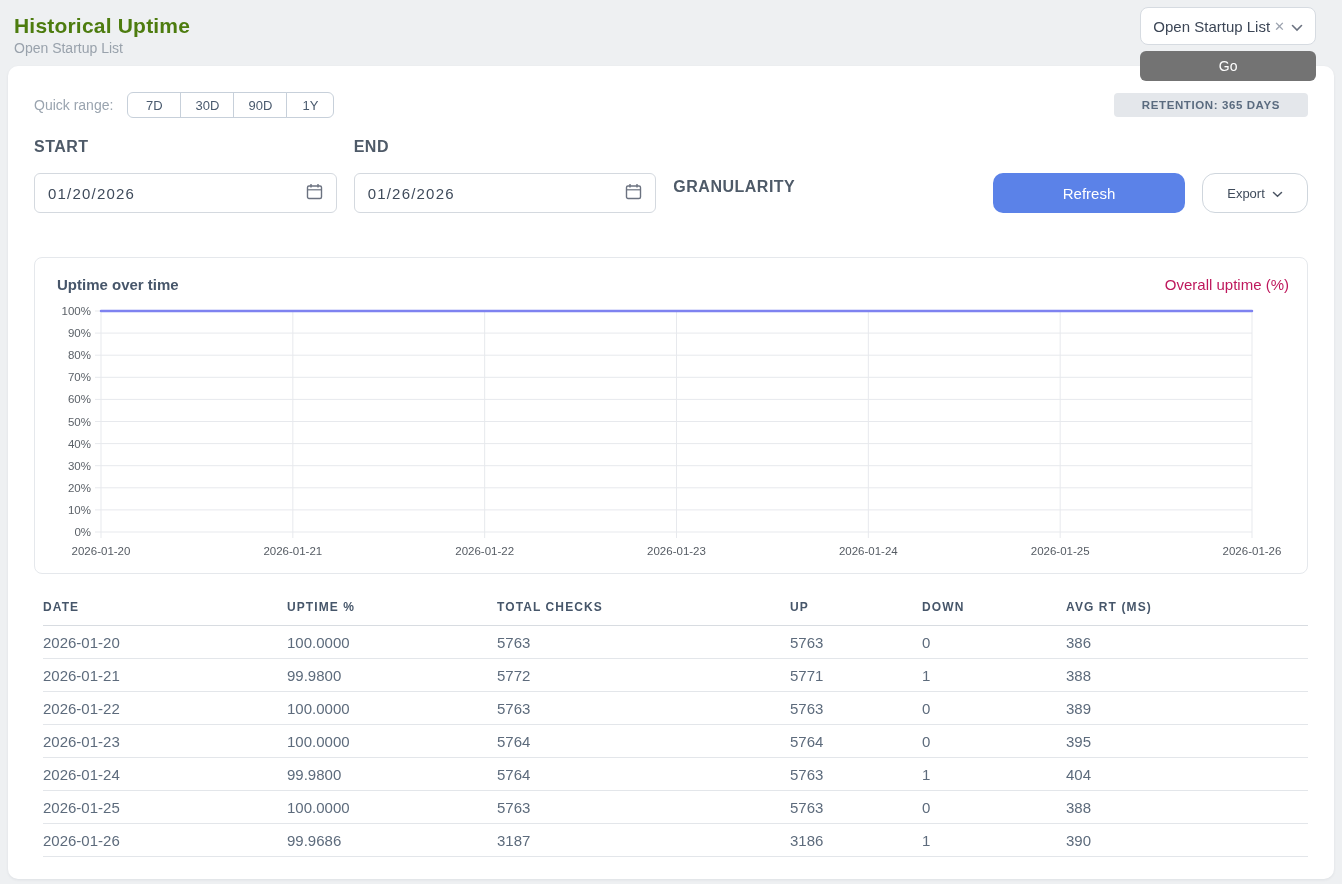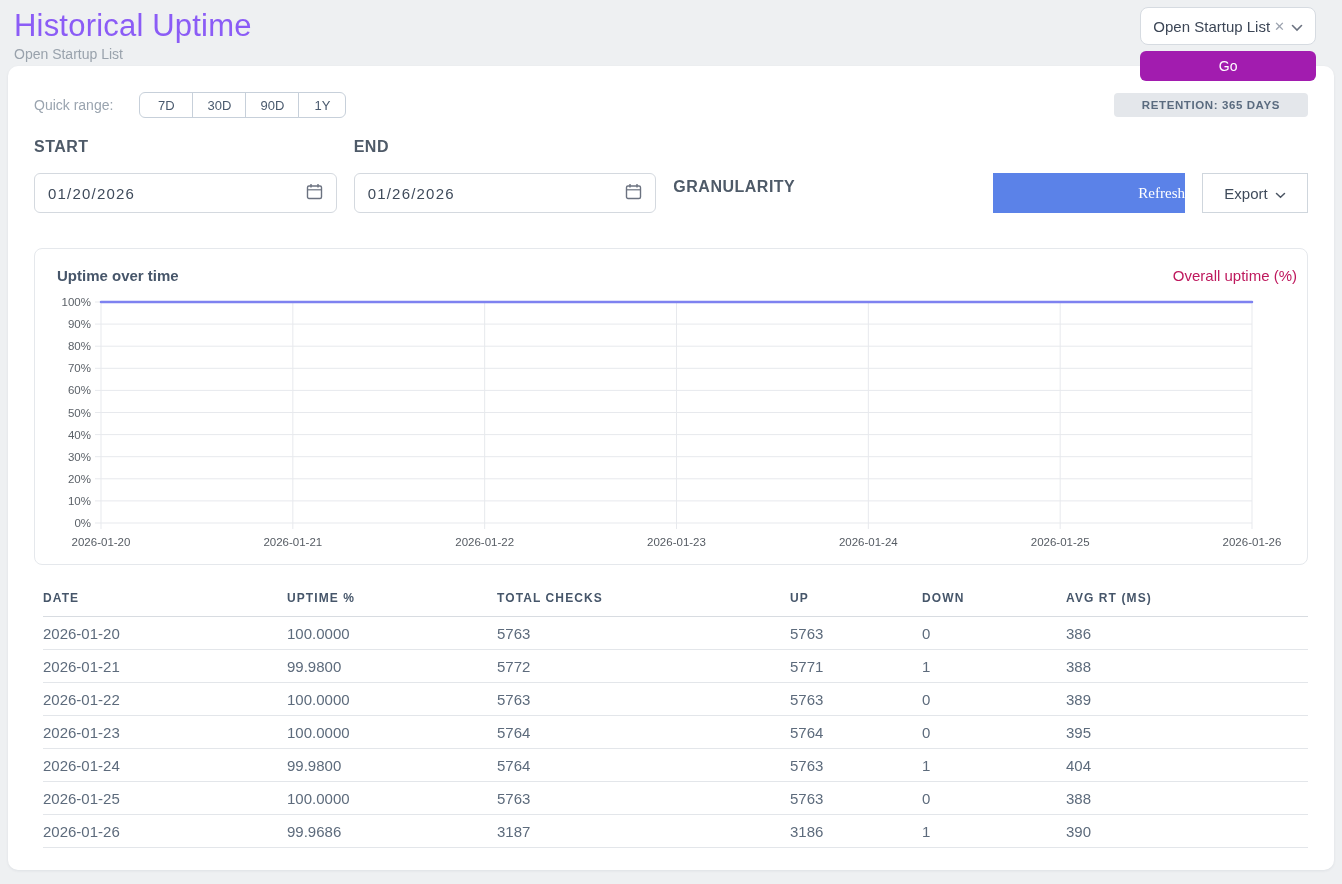"Historical Uptime" .title-block h1 { color: #8b5cf6 -> #4d7c0f; font-size: 31px -> 21px; font-weight: 400 -> 700 }
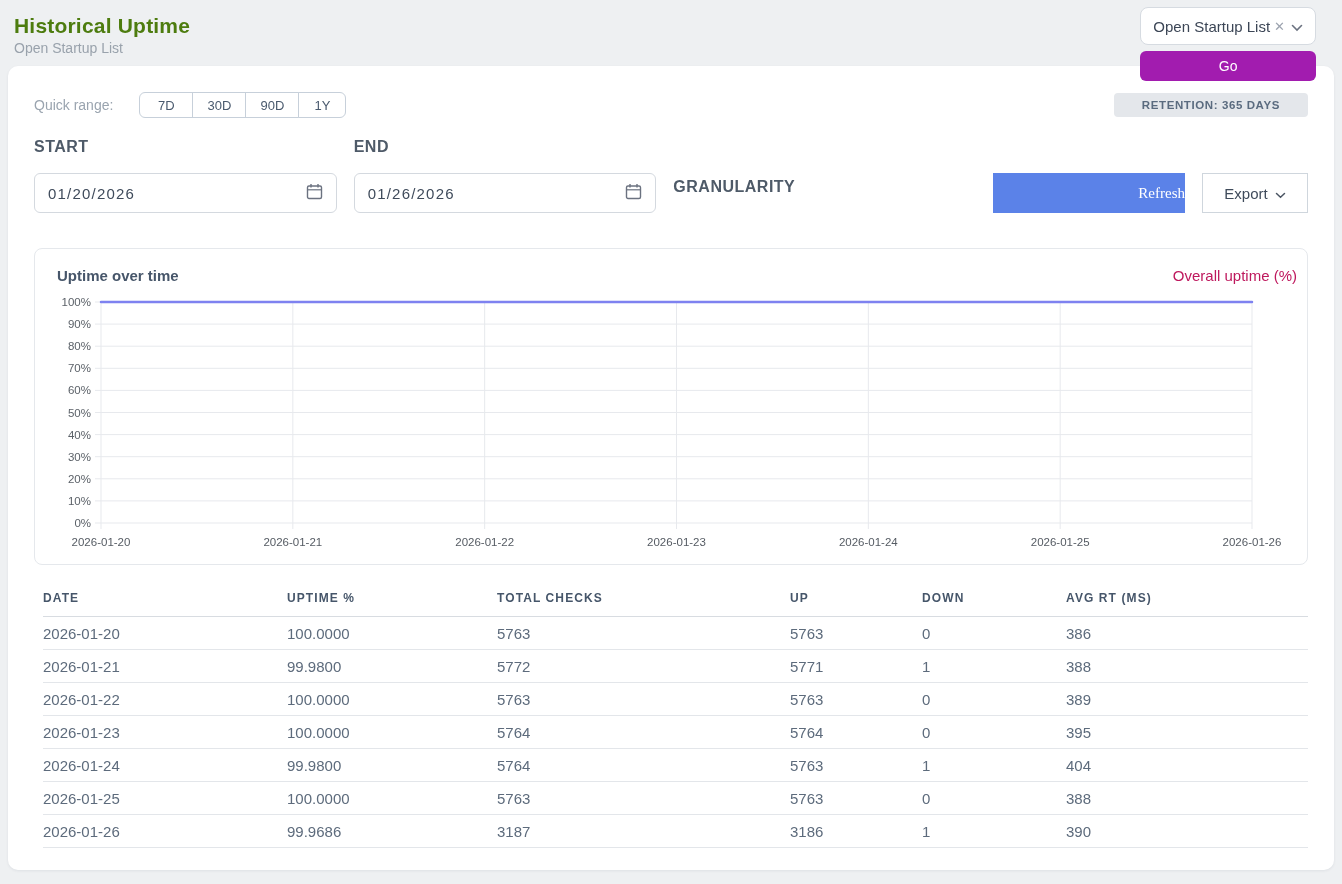"Go" .go-btn { background: #a21caf -> #737373 }
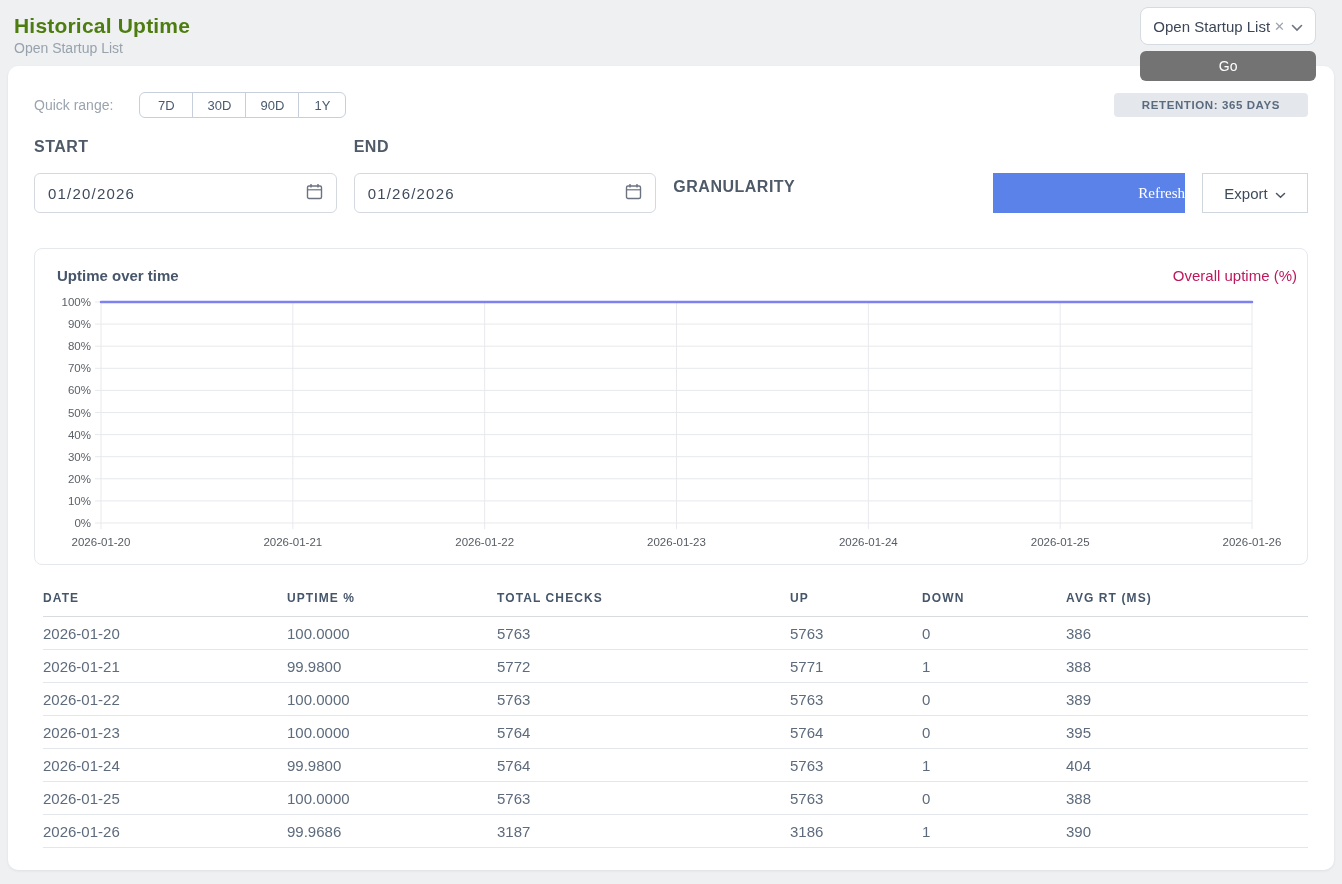"7D" .seg-btn:first-child { margin-left: 12px -> 0 }
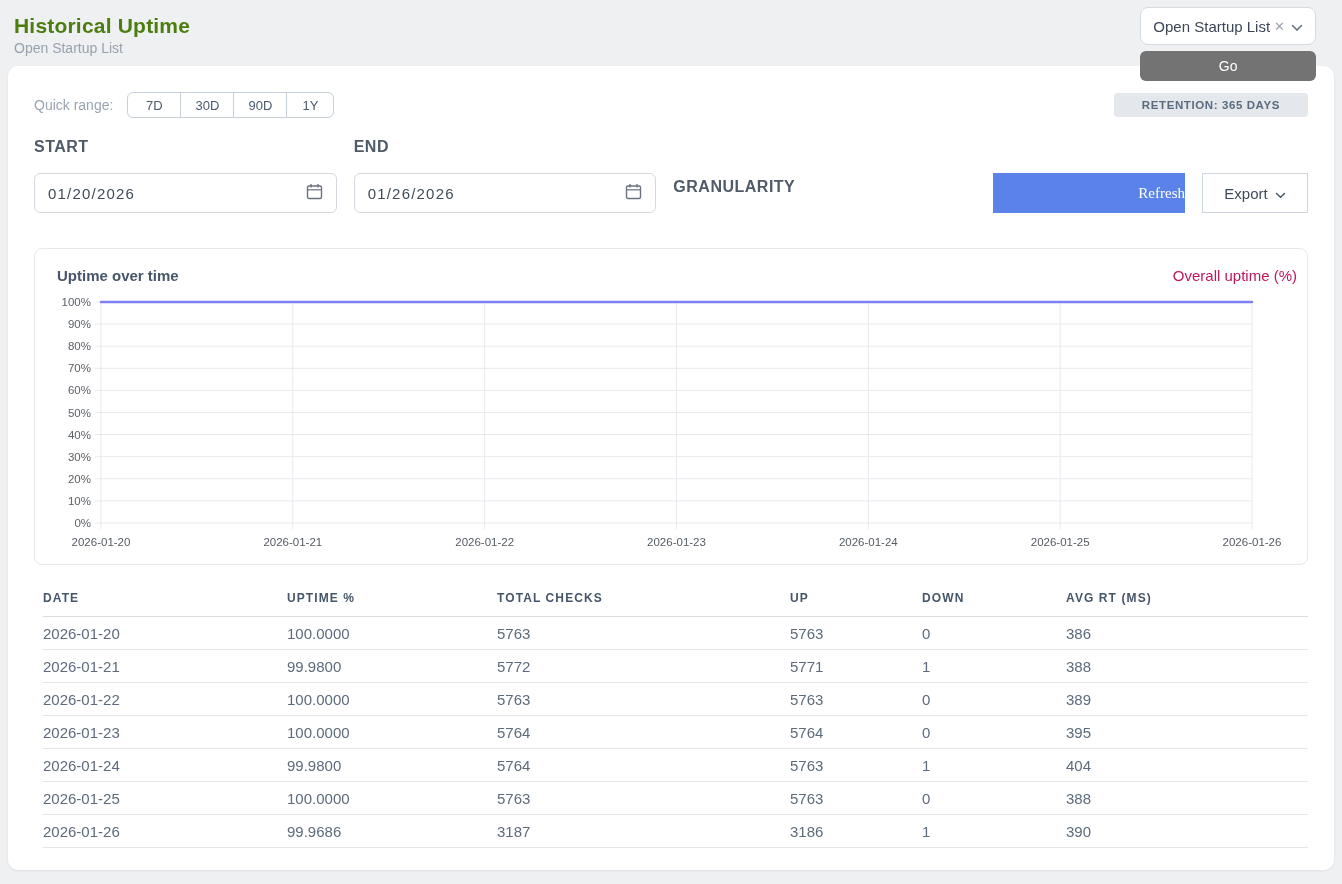"Refresh" .refresh-btn { border-radius: 0 -> 10px; font-family: Liberation Serif, serif -> Liberation Sans, sans-serif; text-align: right -> none }
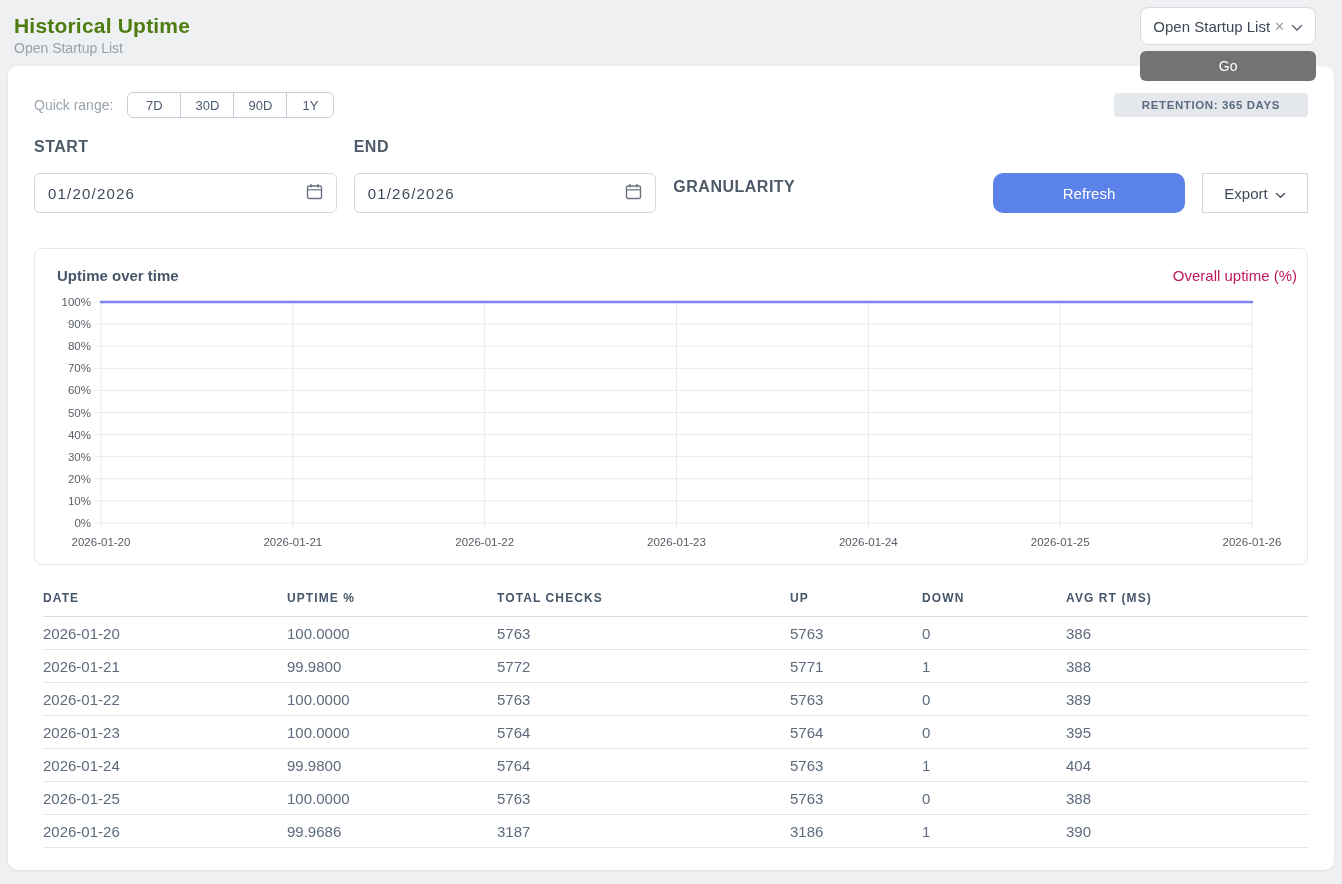"Export" .export-btn { border-radius: 0 -> 13px; font-size: 15px -> 13px }
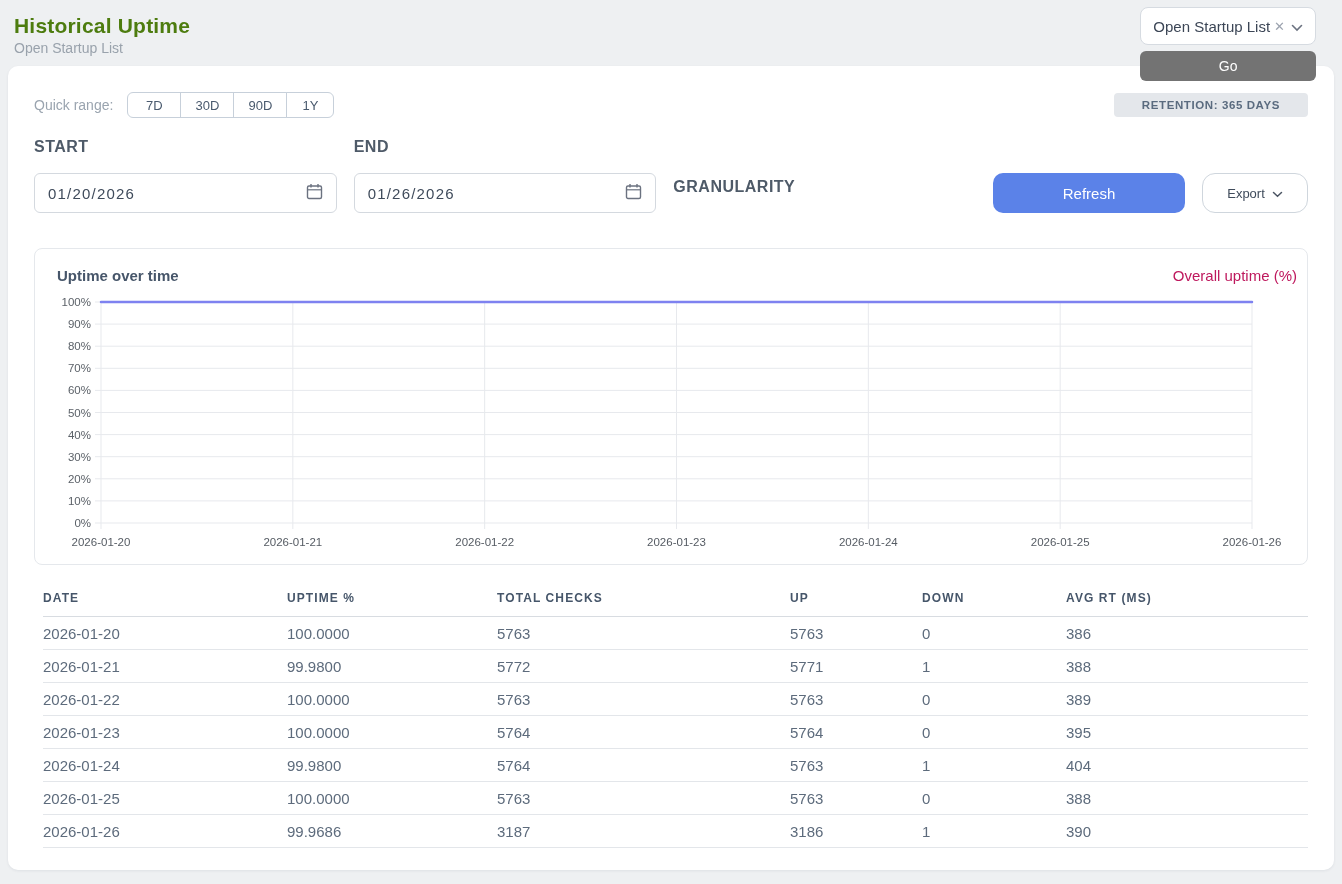"Uptime over time" .chart-card { margin-top: 35px -> 44px; padding: 18px 8px 12px 20px -> 18px 16px 12px 20px }
